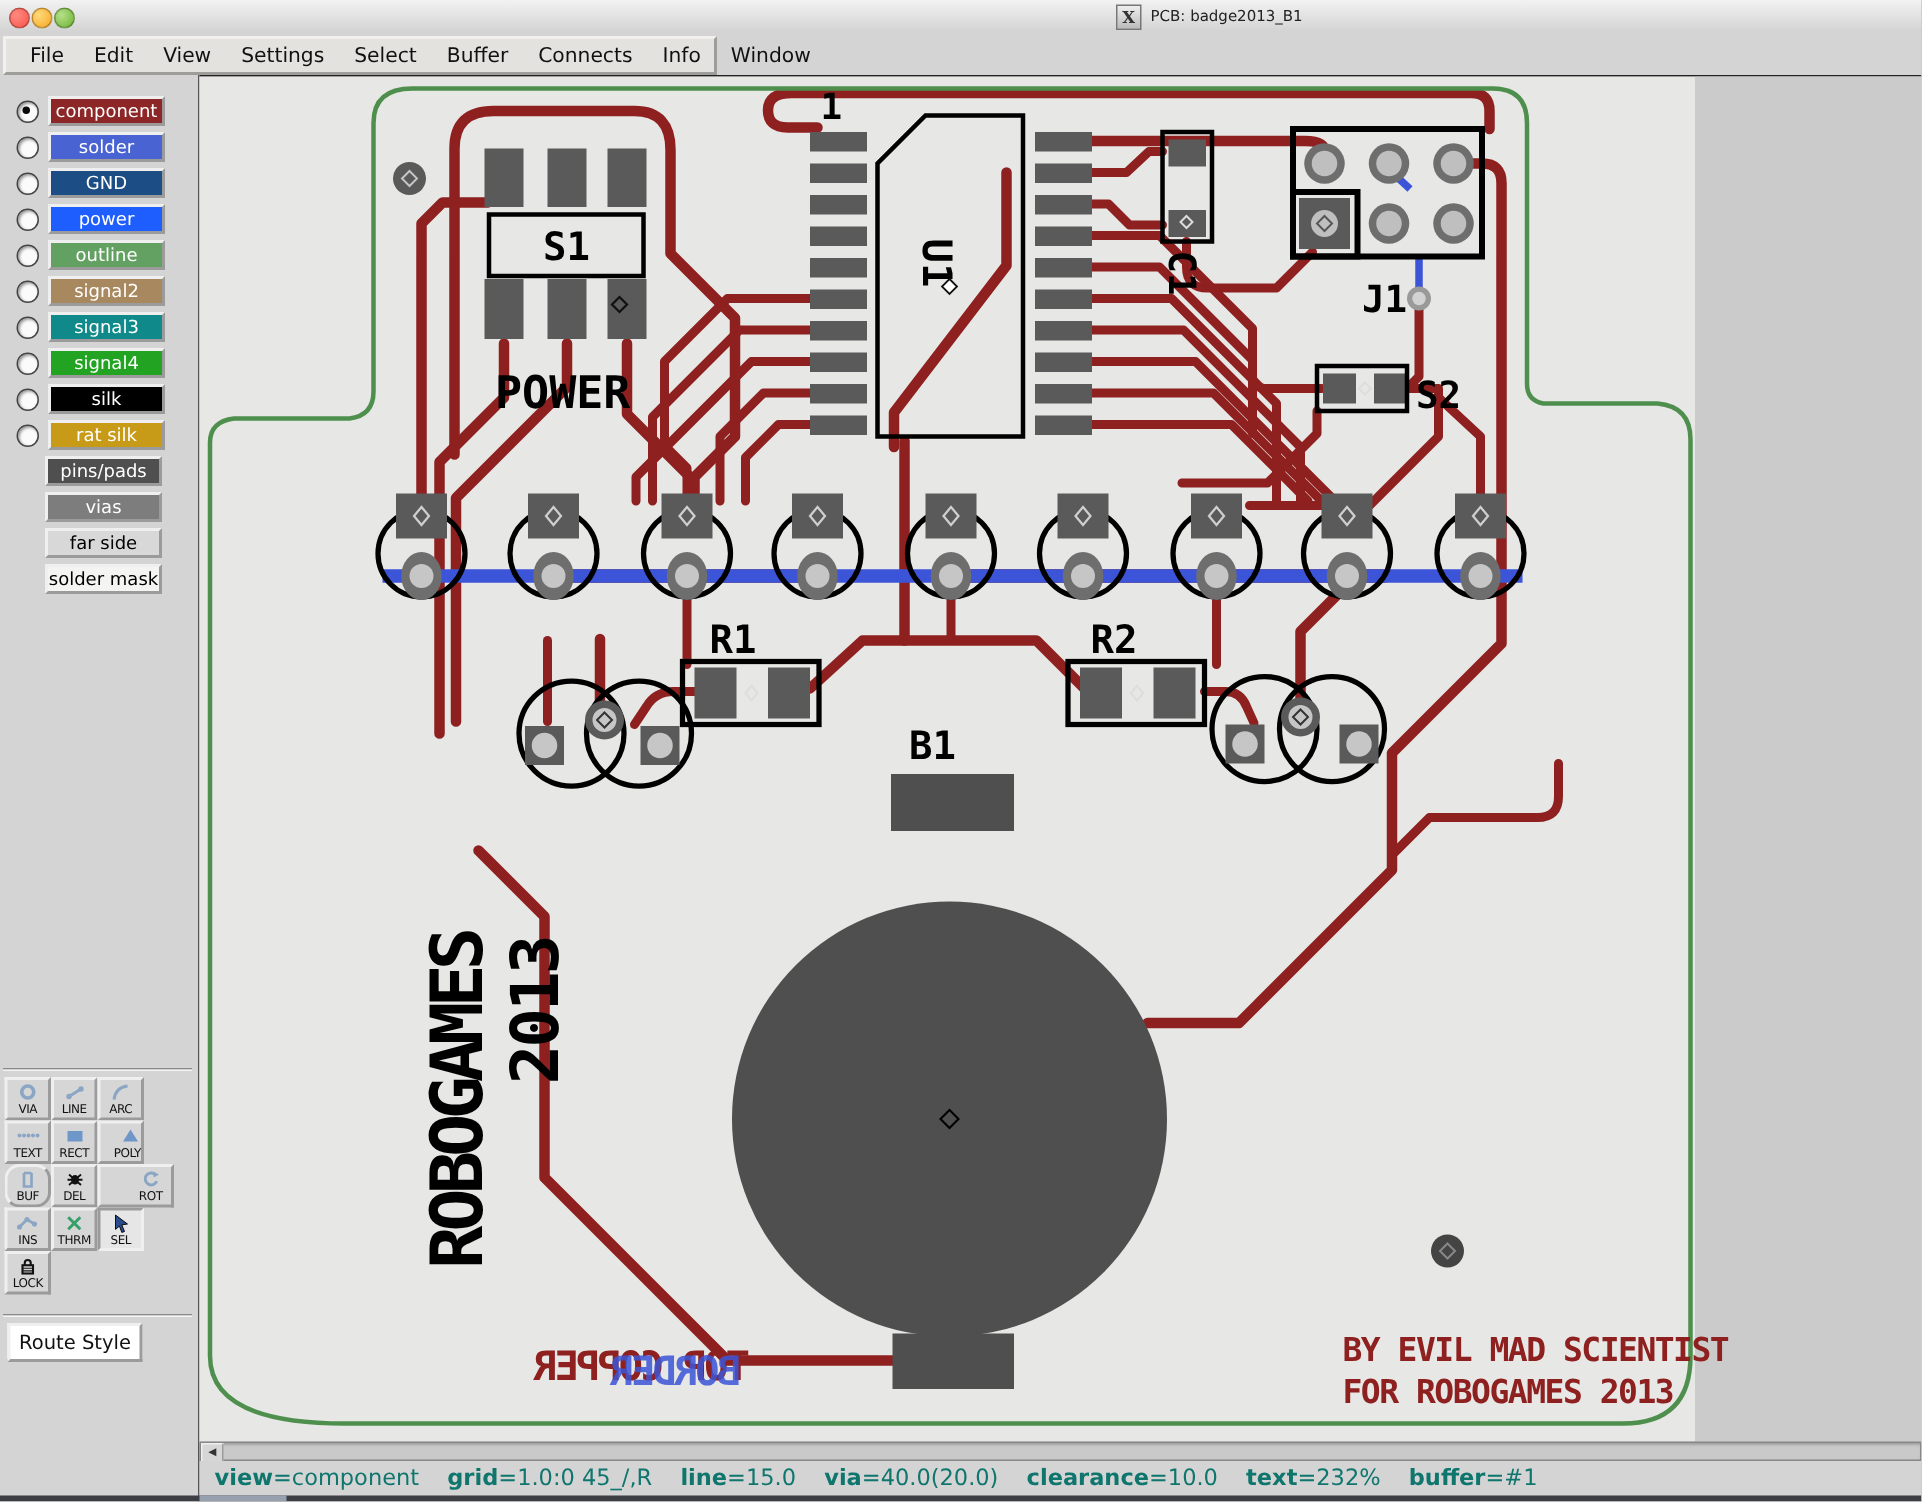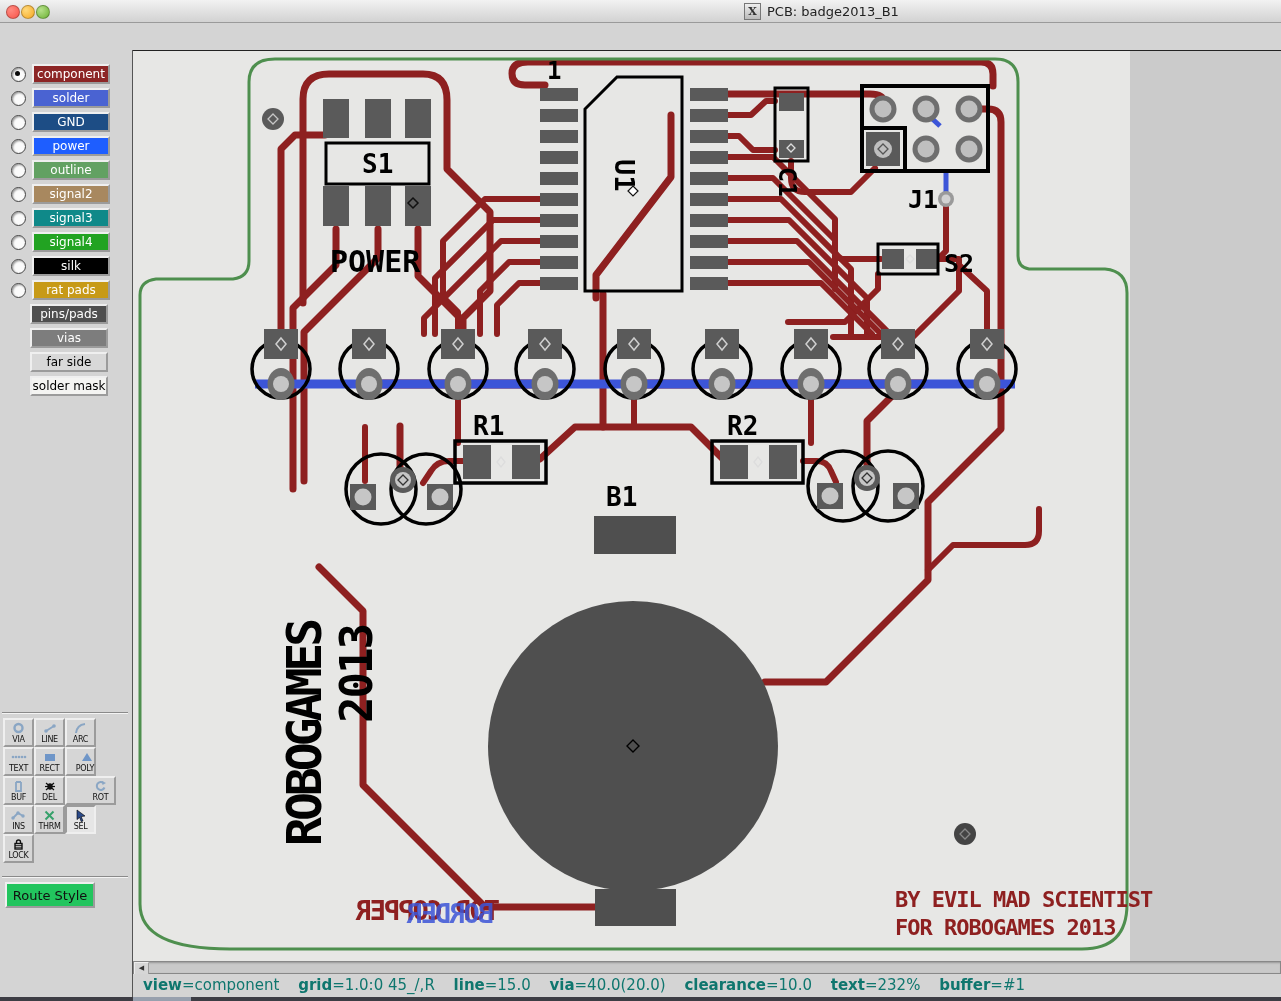"PCB: badge2013_B1" #titletext { font-size: 13px -> 10px }
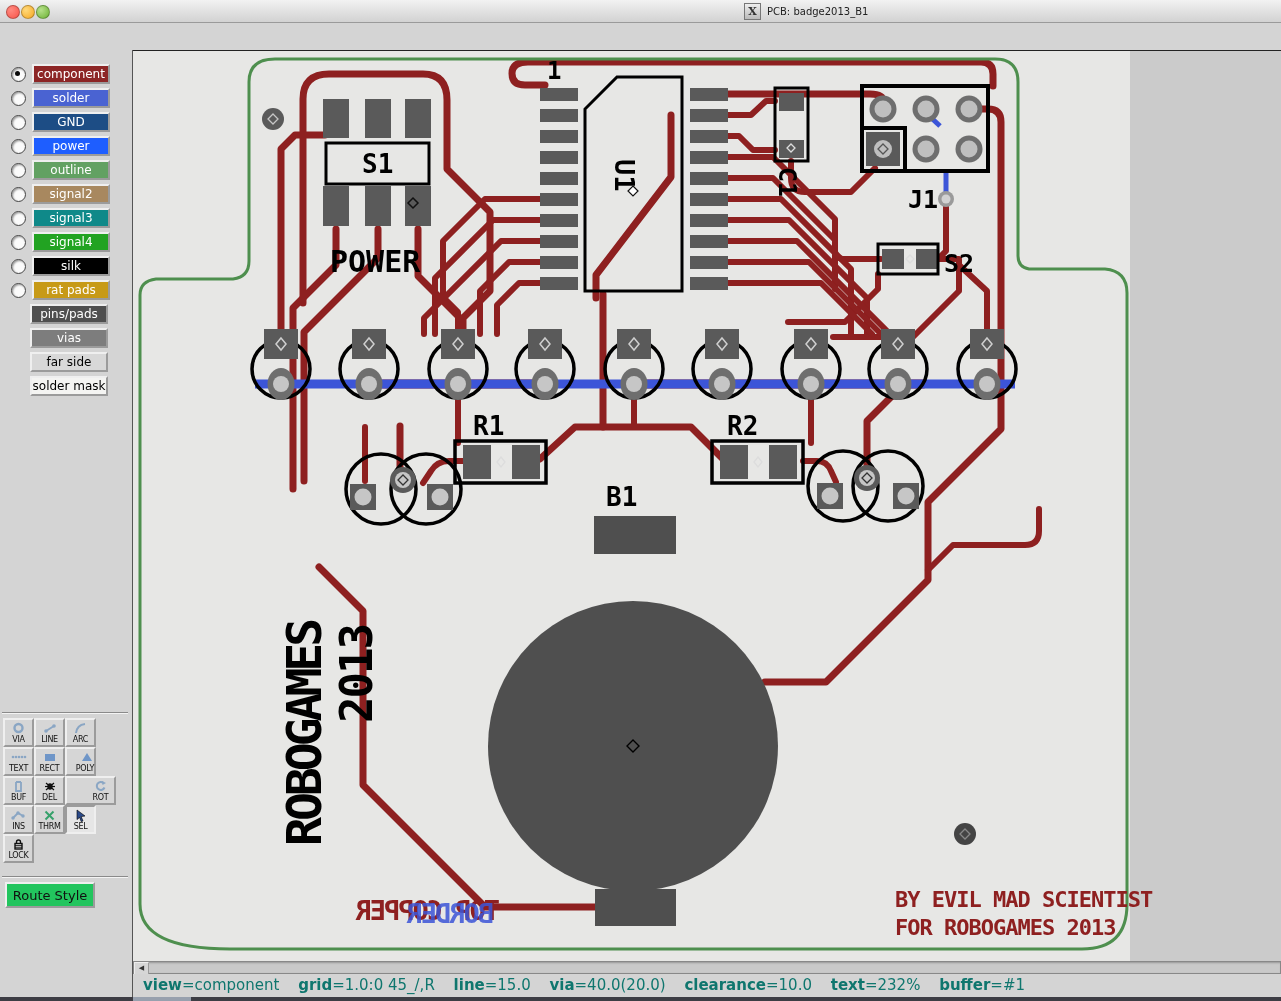"File" div { html: none -> <div> <div> <span>File</span> <span>Edit</span> <span>View</span> <span>Settings</span> <span>Select</span> <span>Buffer</span> <span>Connects</span> <span>Info</span> <span>Window</span> </div> </div> }
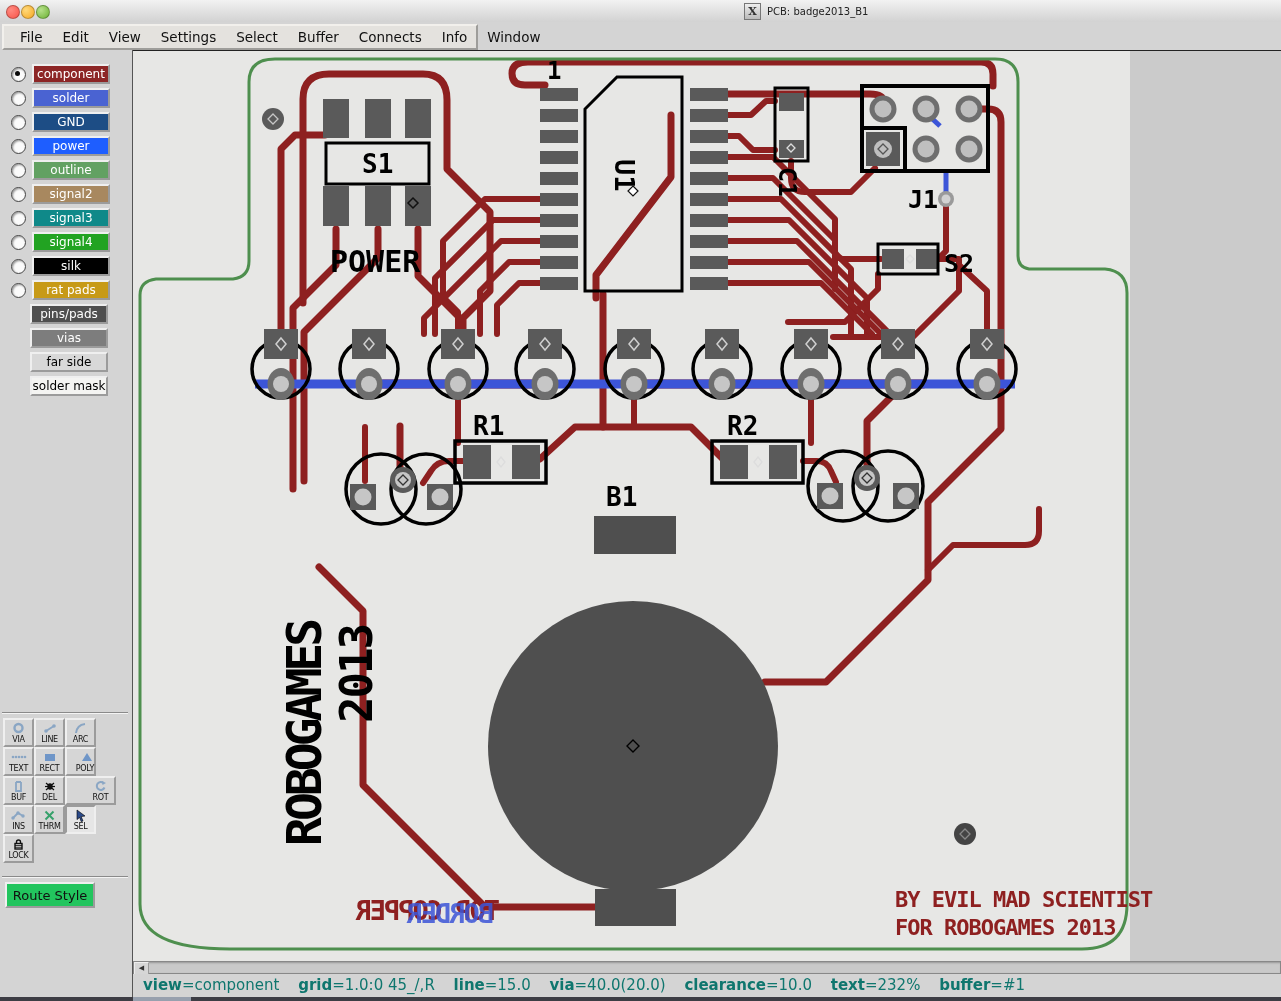"rat pads" span { text: pads -> silk }
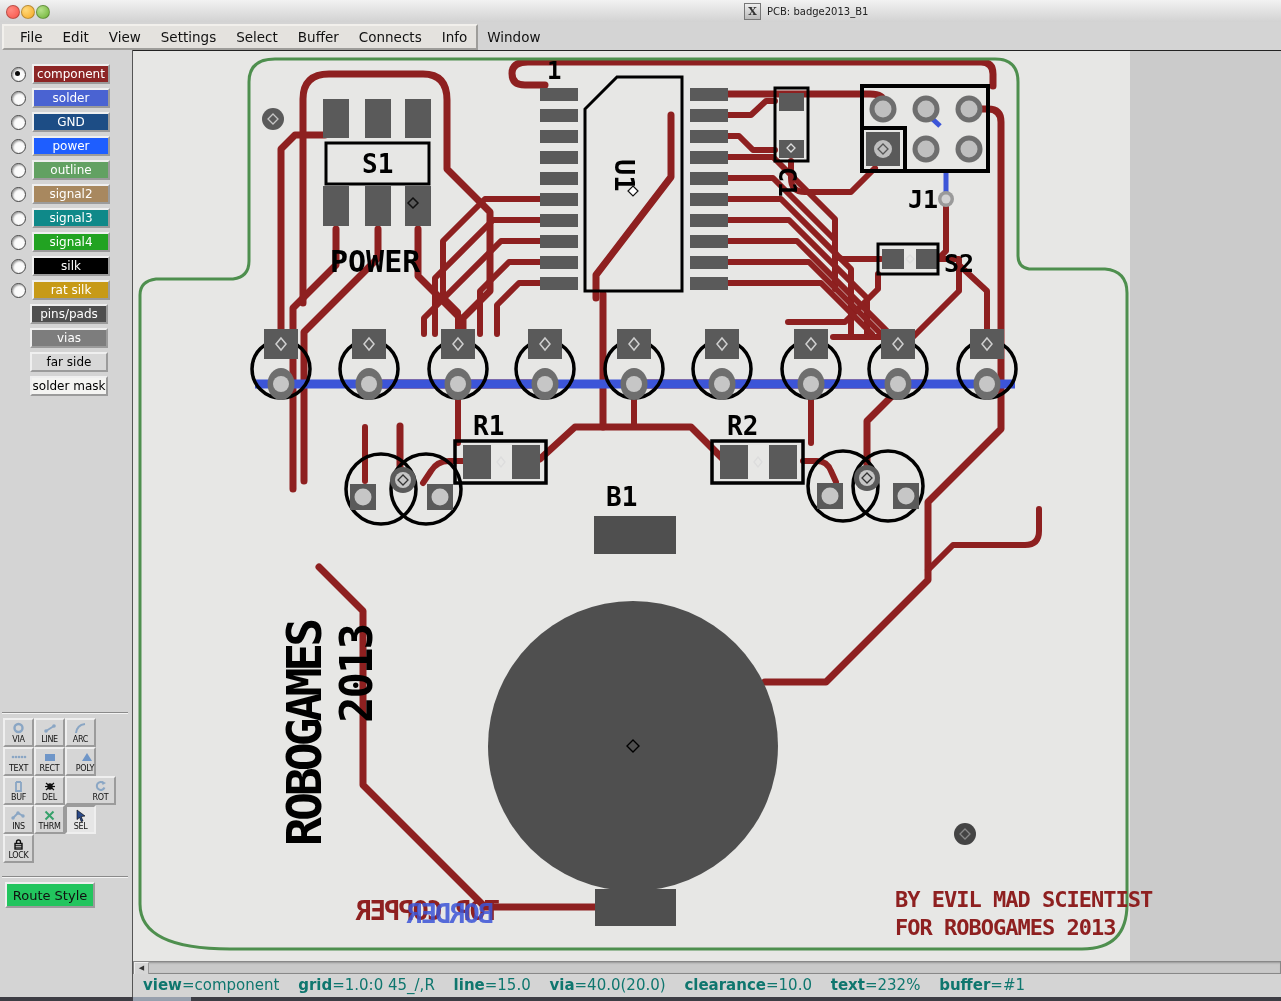"BUF" div.tool { border-radius: none -> 10px }
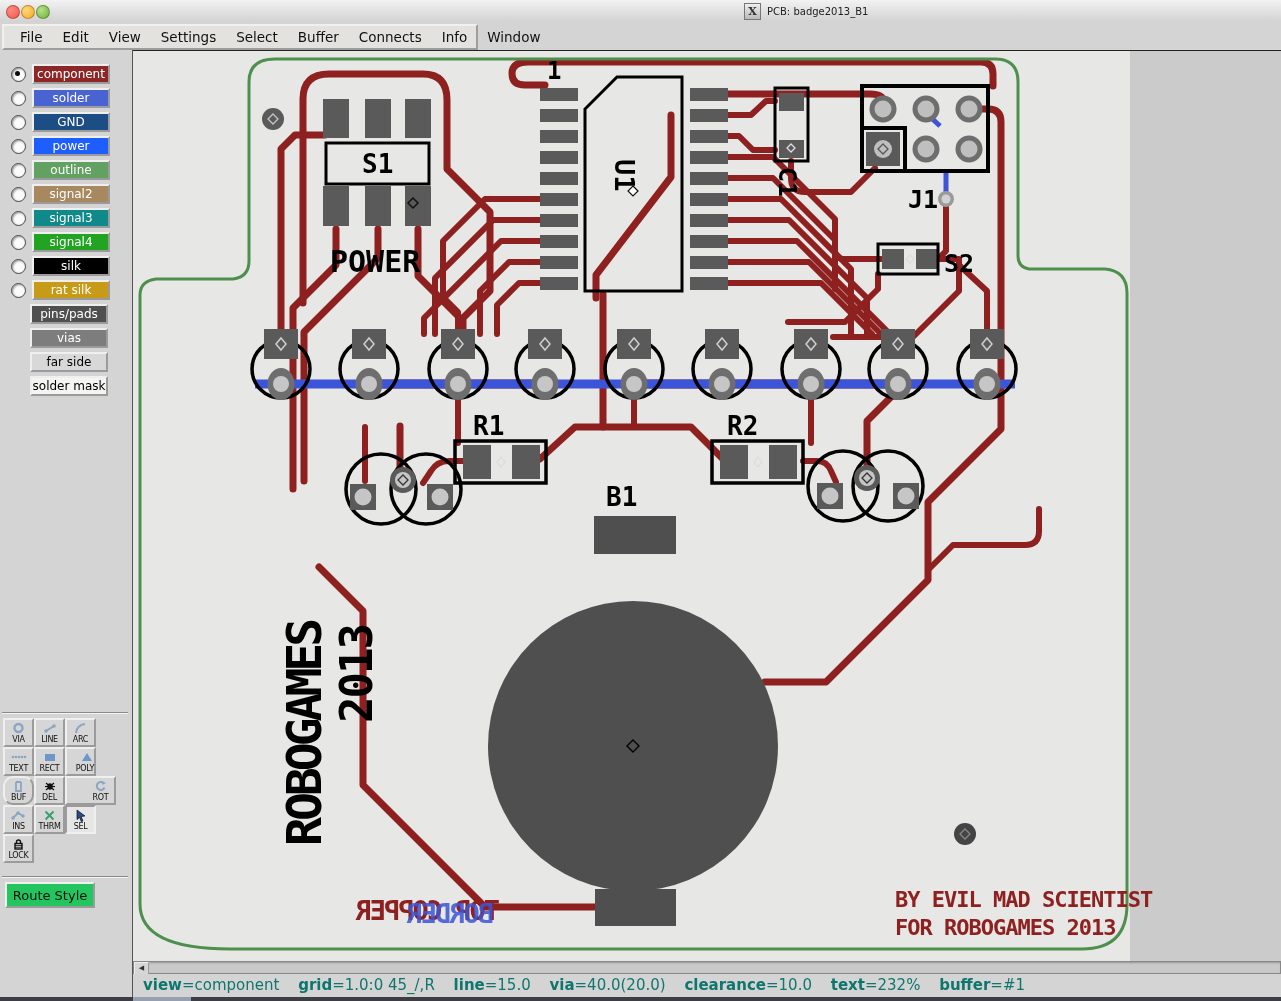"Route Style" #routebtn { background: #22c55e -> #ffffff }
